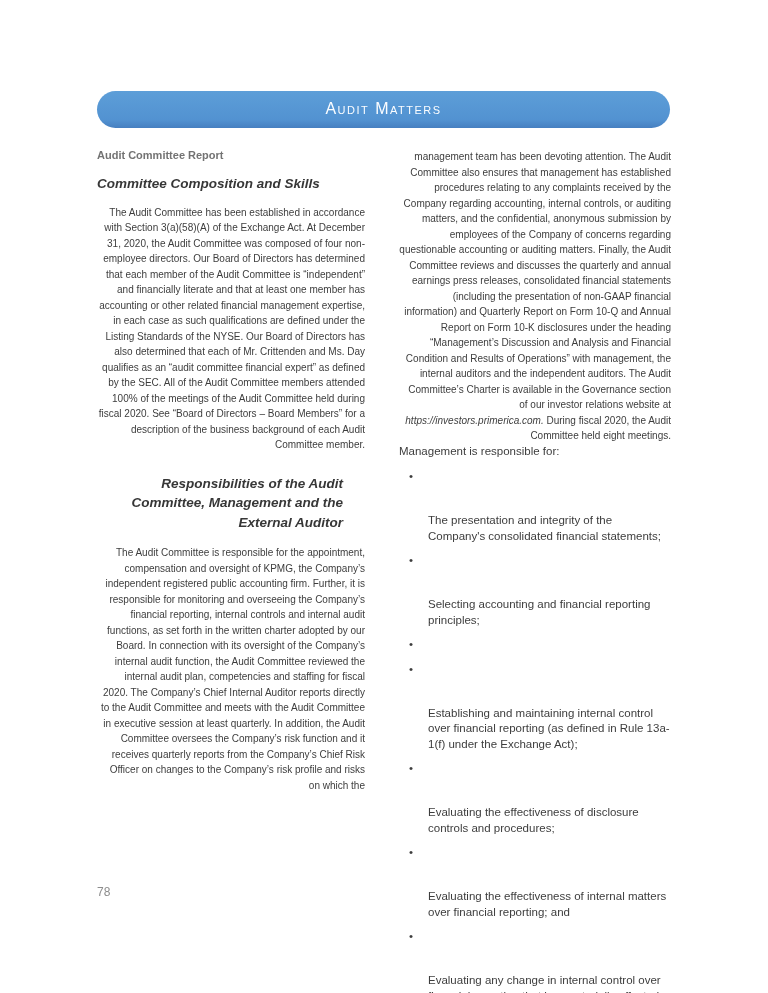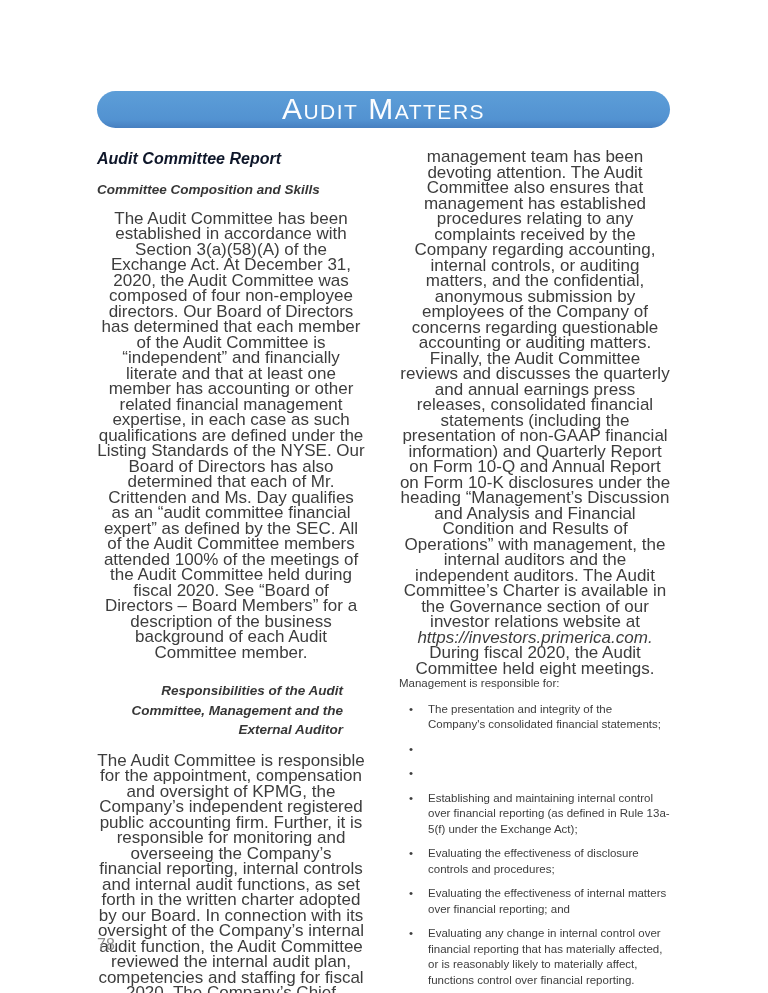"Audit Matters" .banner-title { font-size: 30px -> 16px }
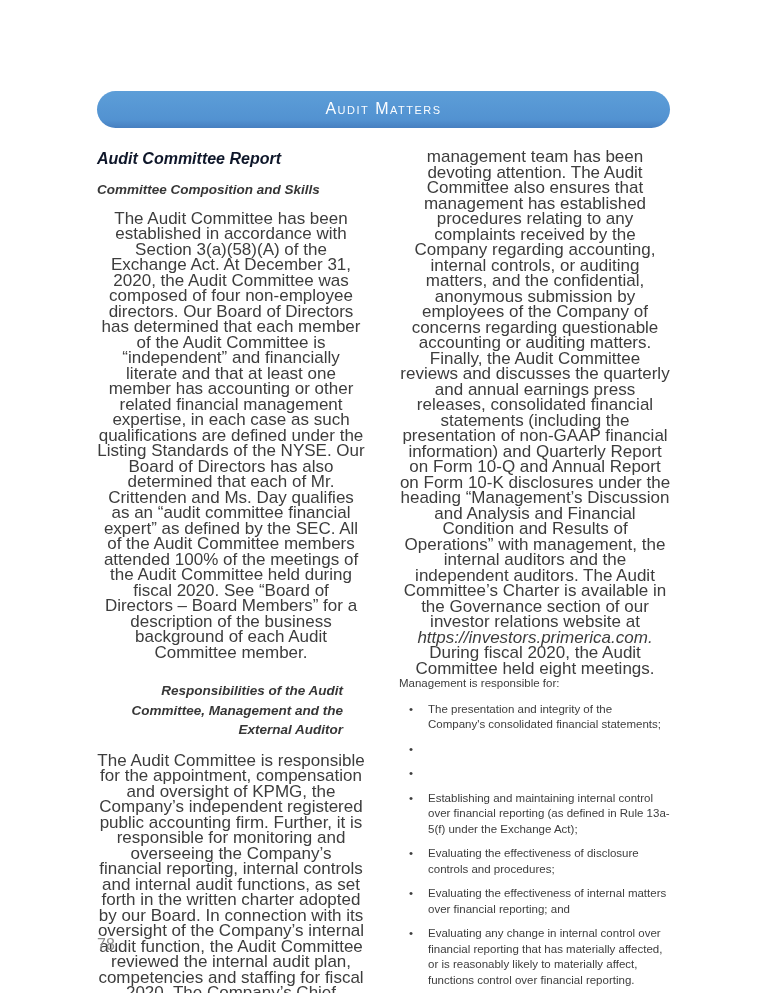"Audit Committee Report" .section-title { color: #0f172a -> #737373; font-size: 16px -> 11px; font-style: italic -> none }
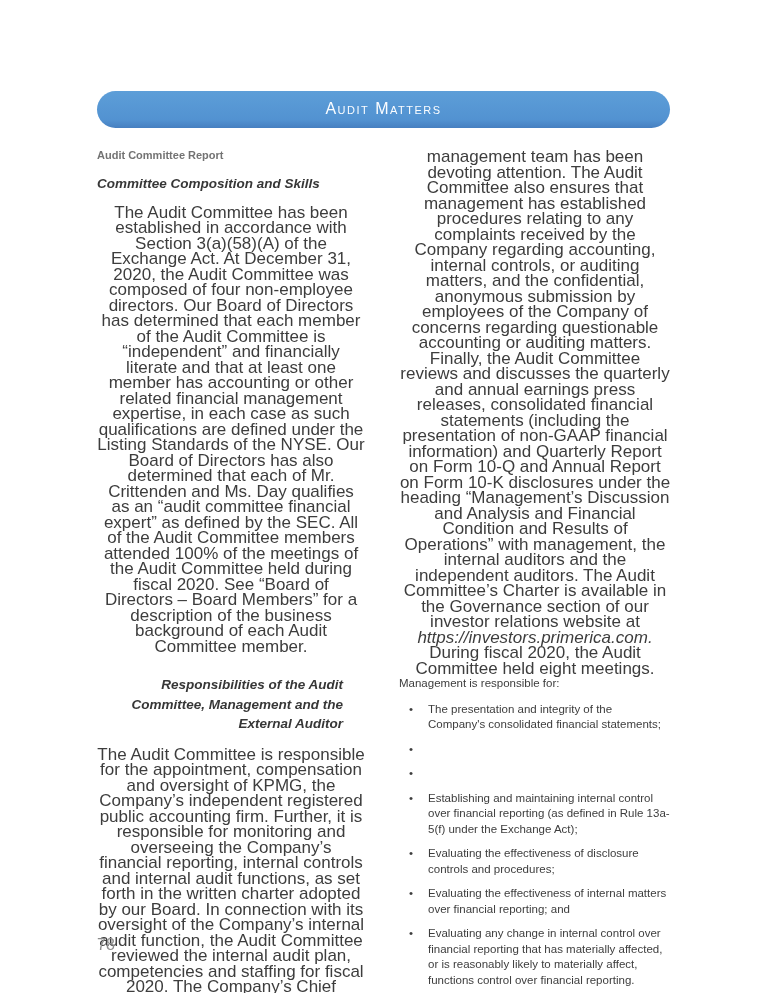"management team has been devoting" .body-text { font-size: 17px -> 10px; text-align: center -> right }
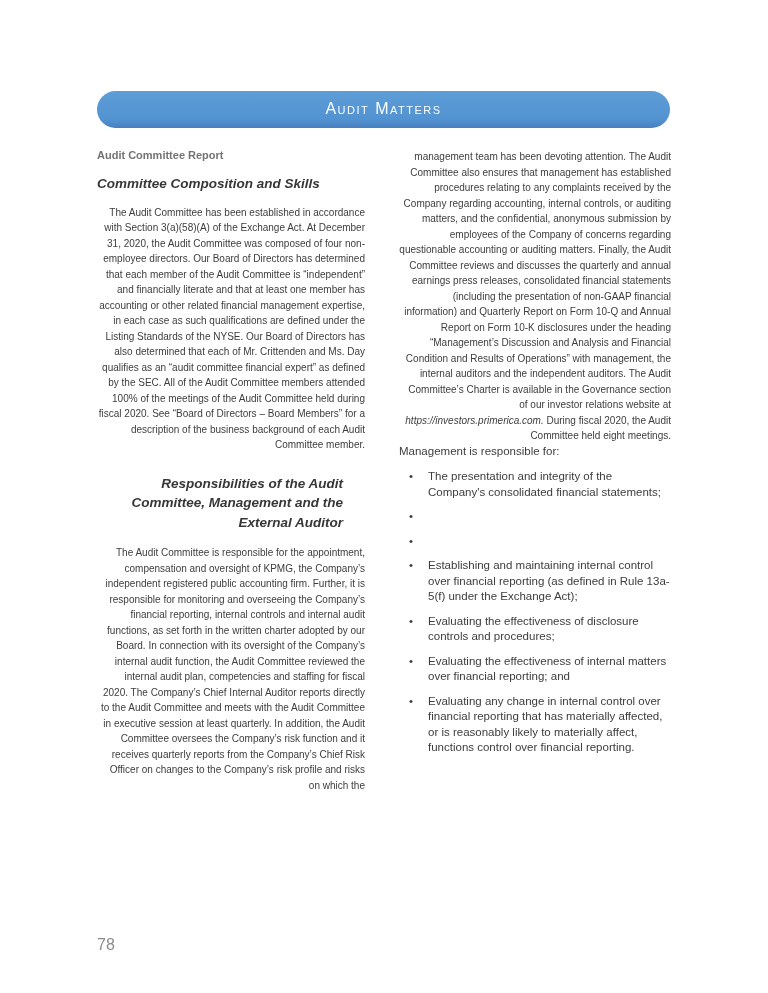"The presentation and integrity of" .bullet-text { margin-top: none -> 44px }
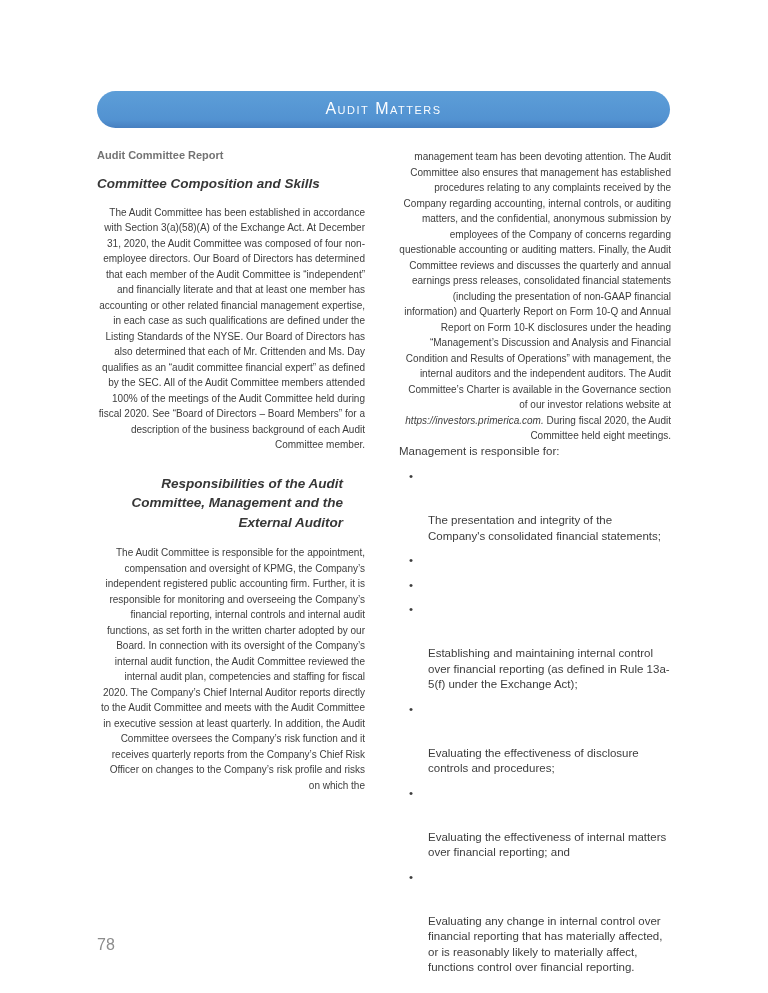"Selecting accounting and financial" span.bullet-text { html: none -> <span>Selecting accounting and financial reporting principles;</span> }
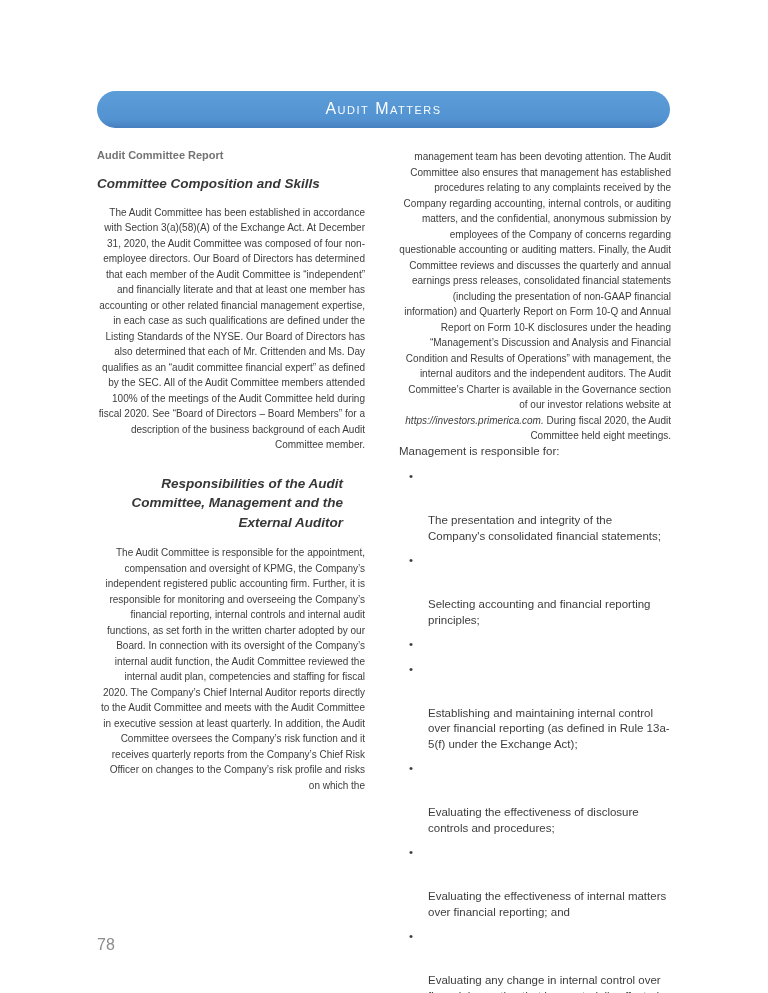"Establishing and maintaining internal" span.bullet-text { text: 13a-5 -> 13a-1 }
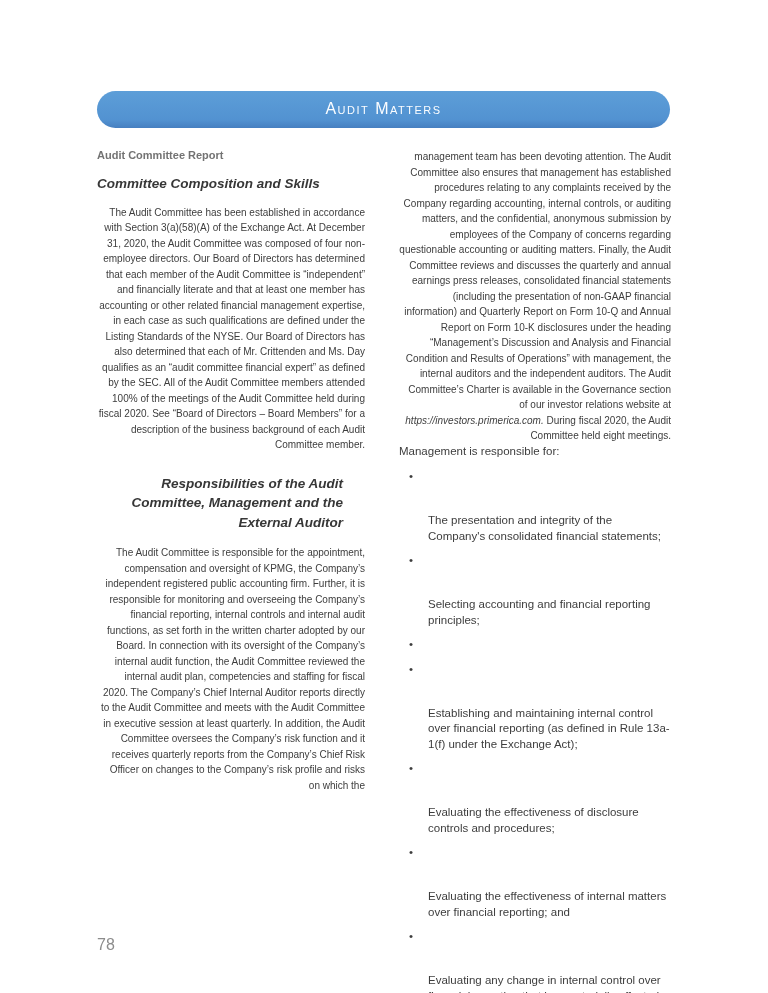"78" .page-number { font-size: 16px -> 12px; top: 937px -> 886px }
